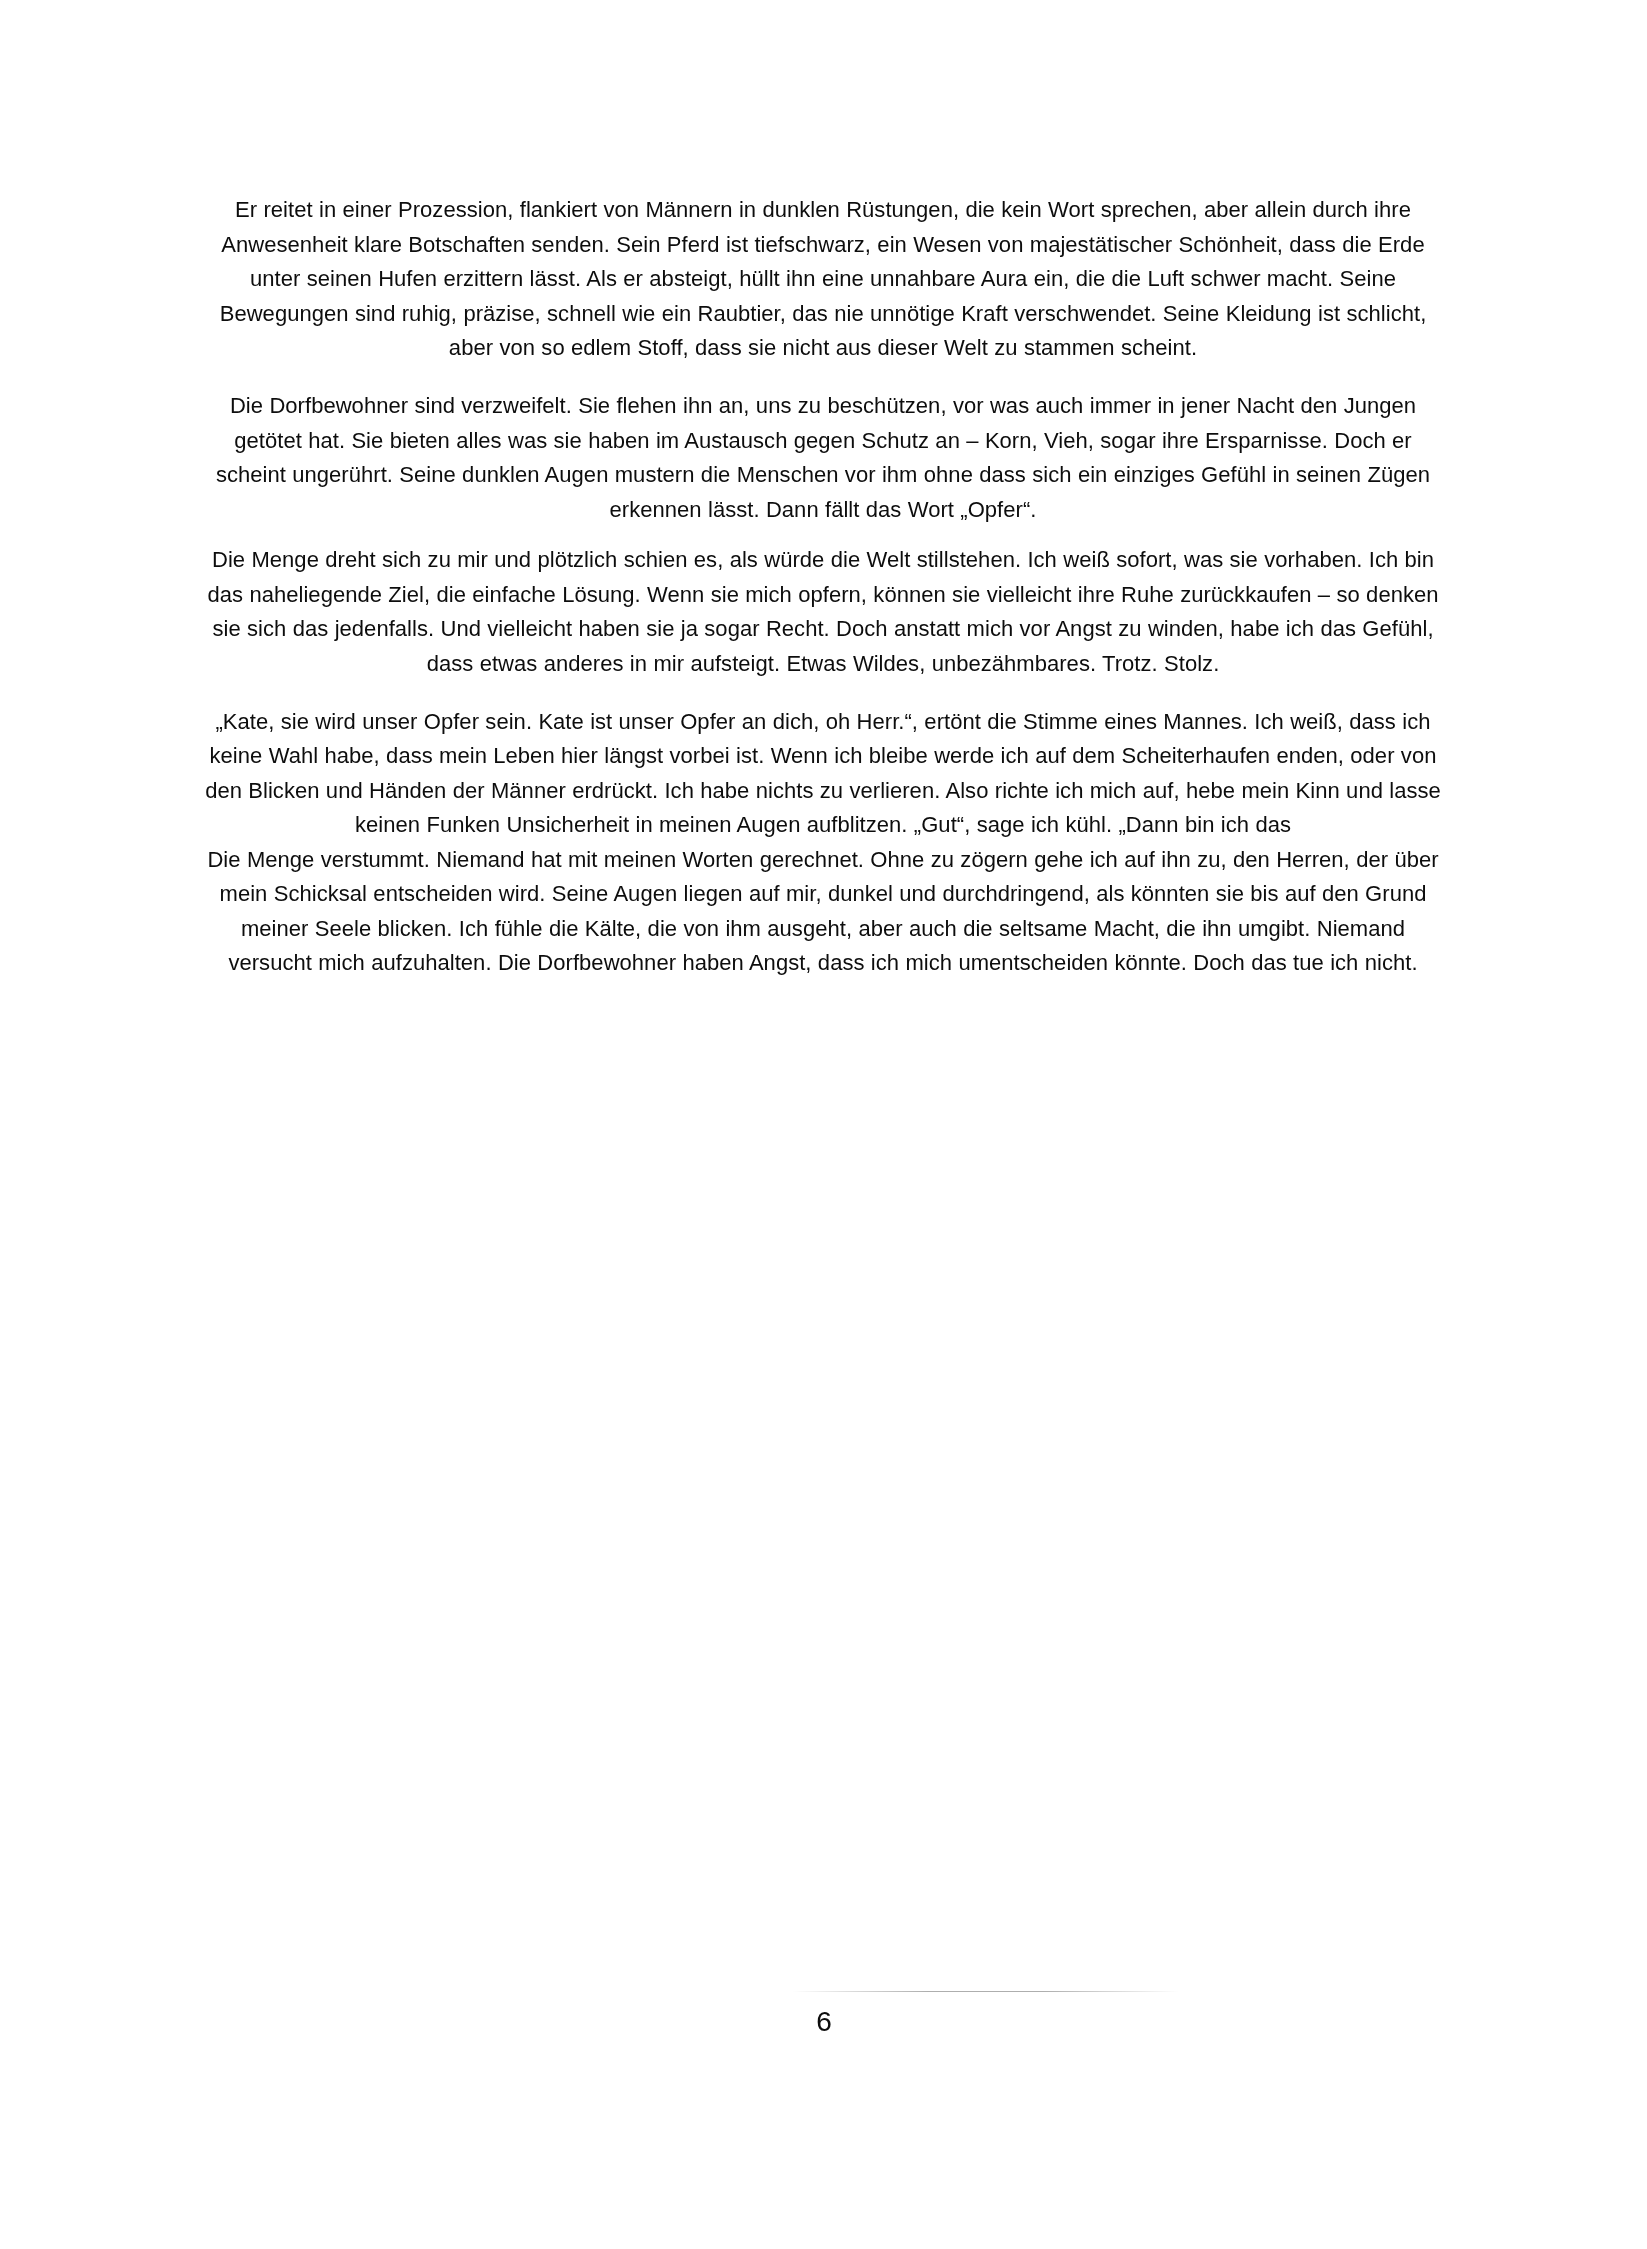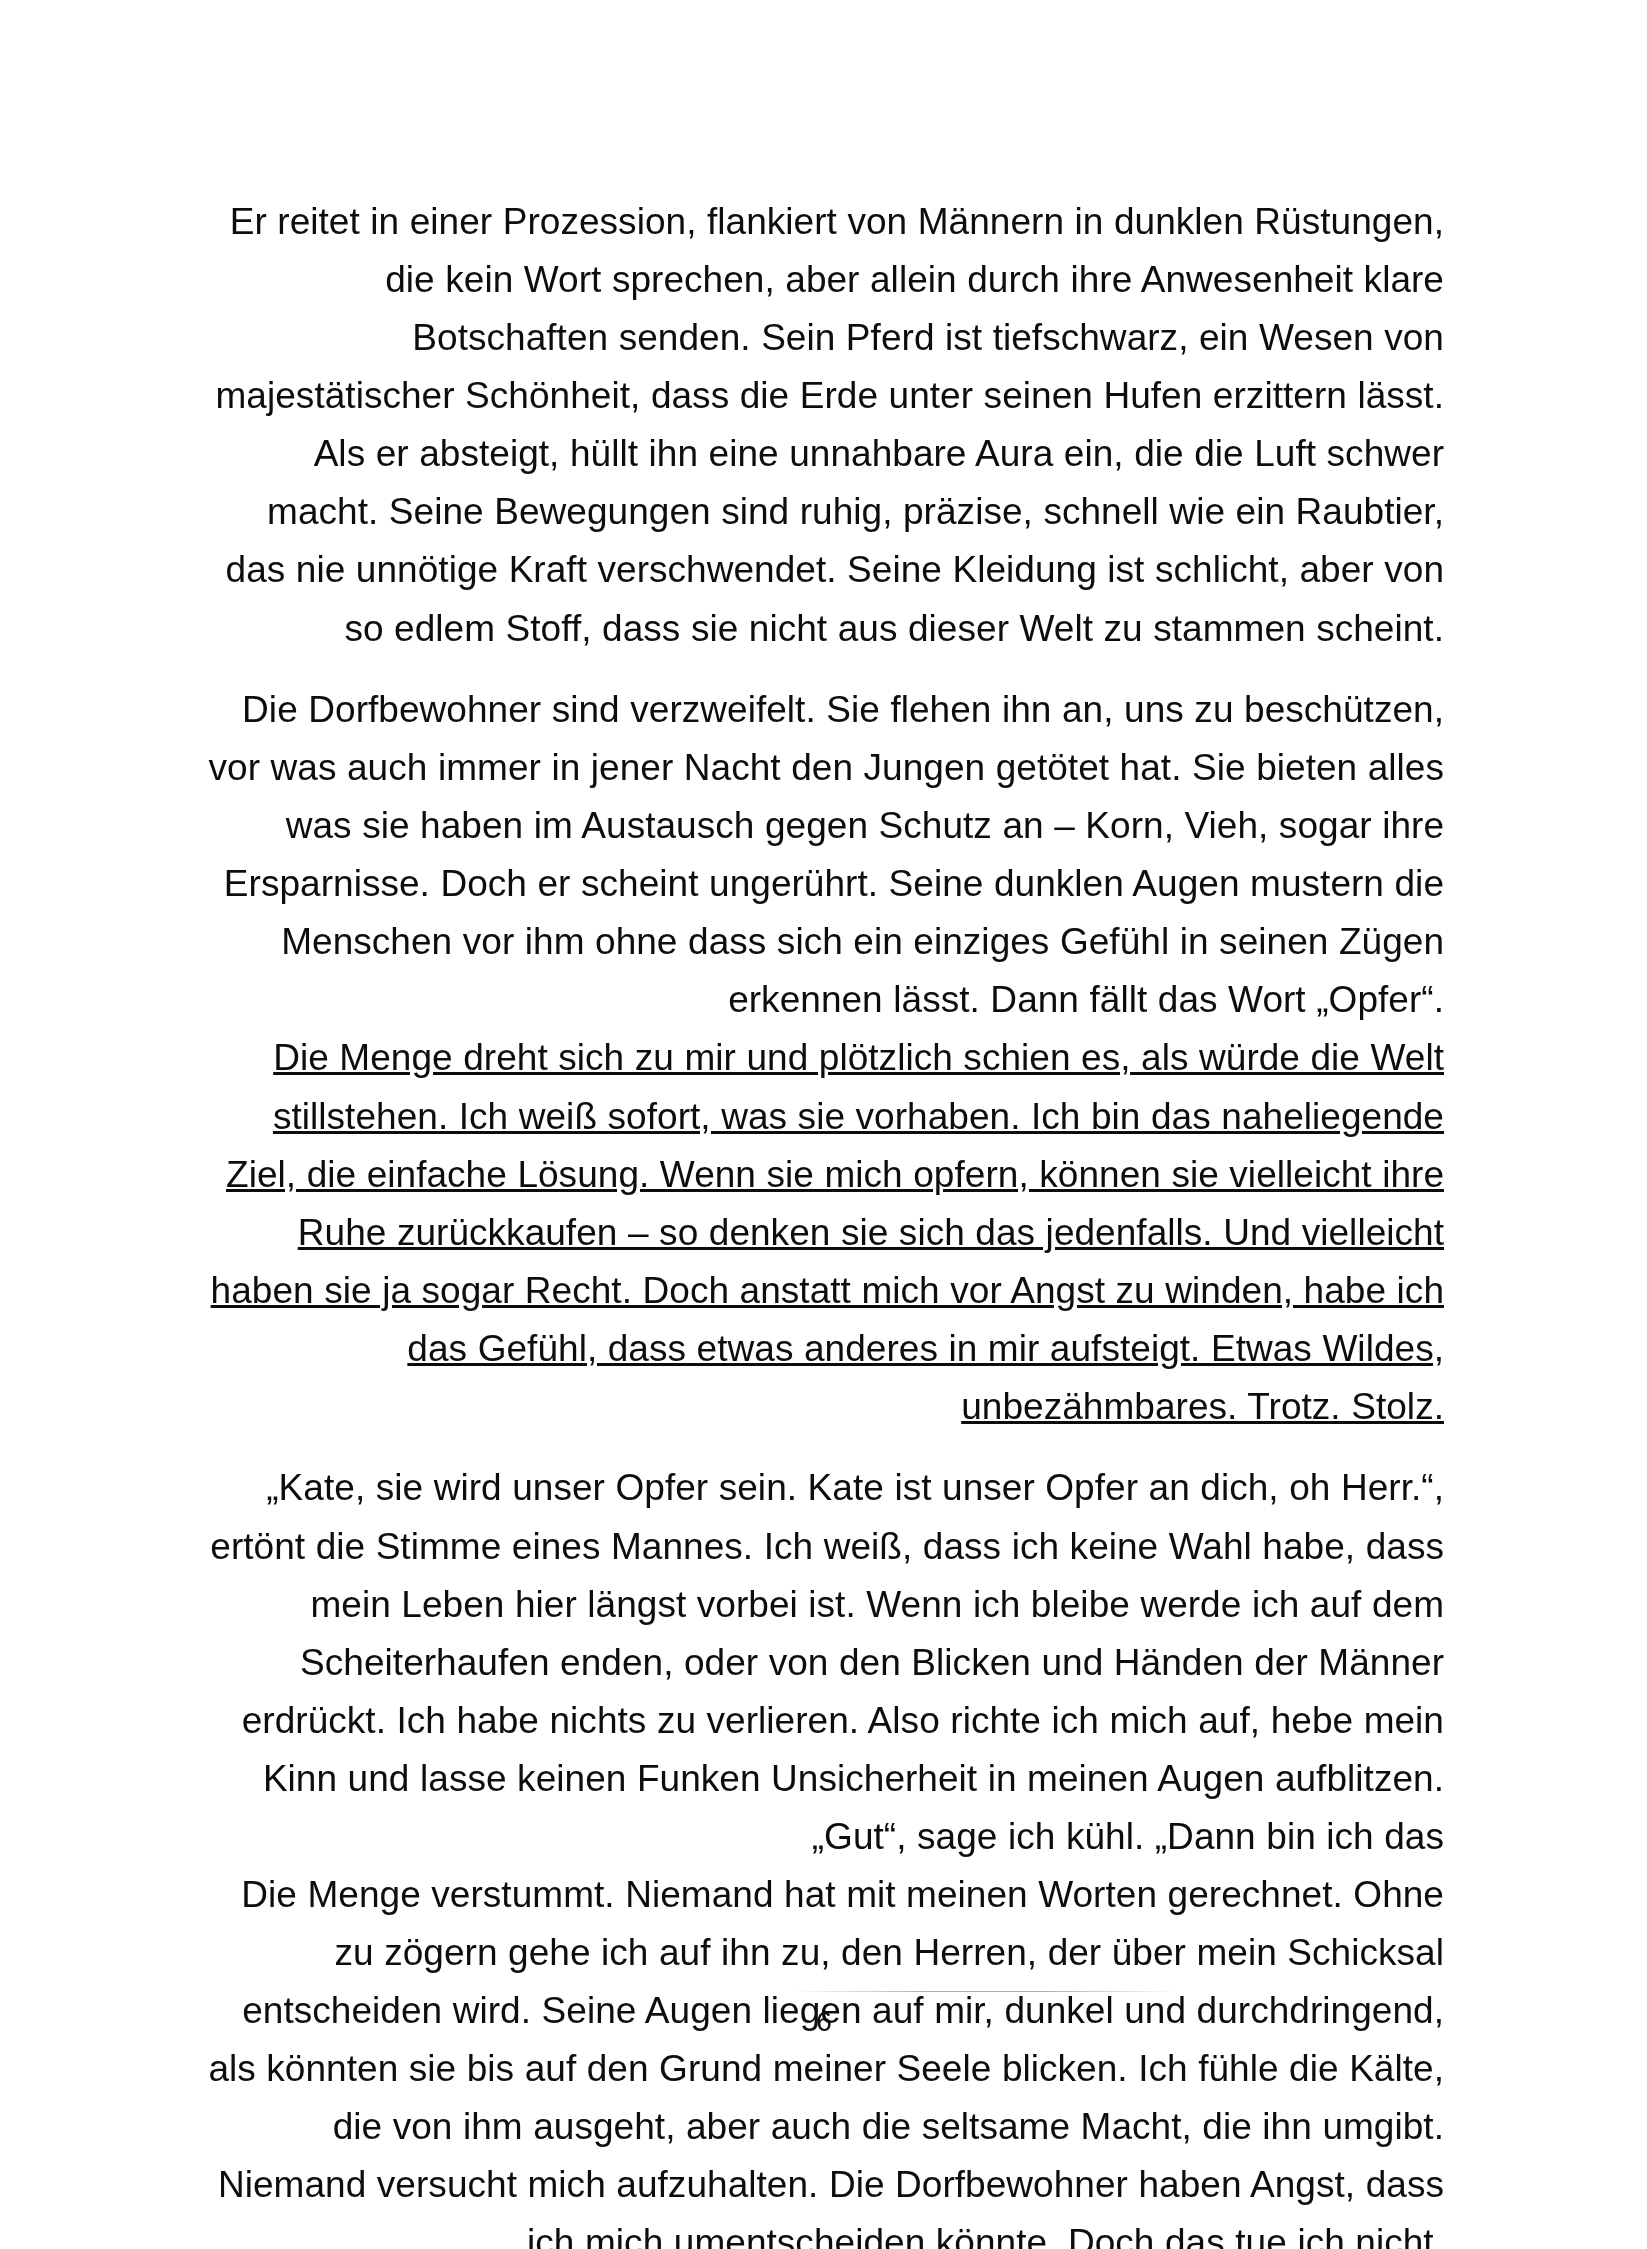"Er reitet in einer Prozession," .para { font-size: 37px -> 22px; text-align: right -> center }
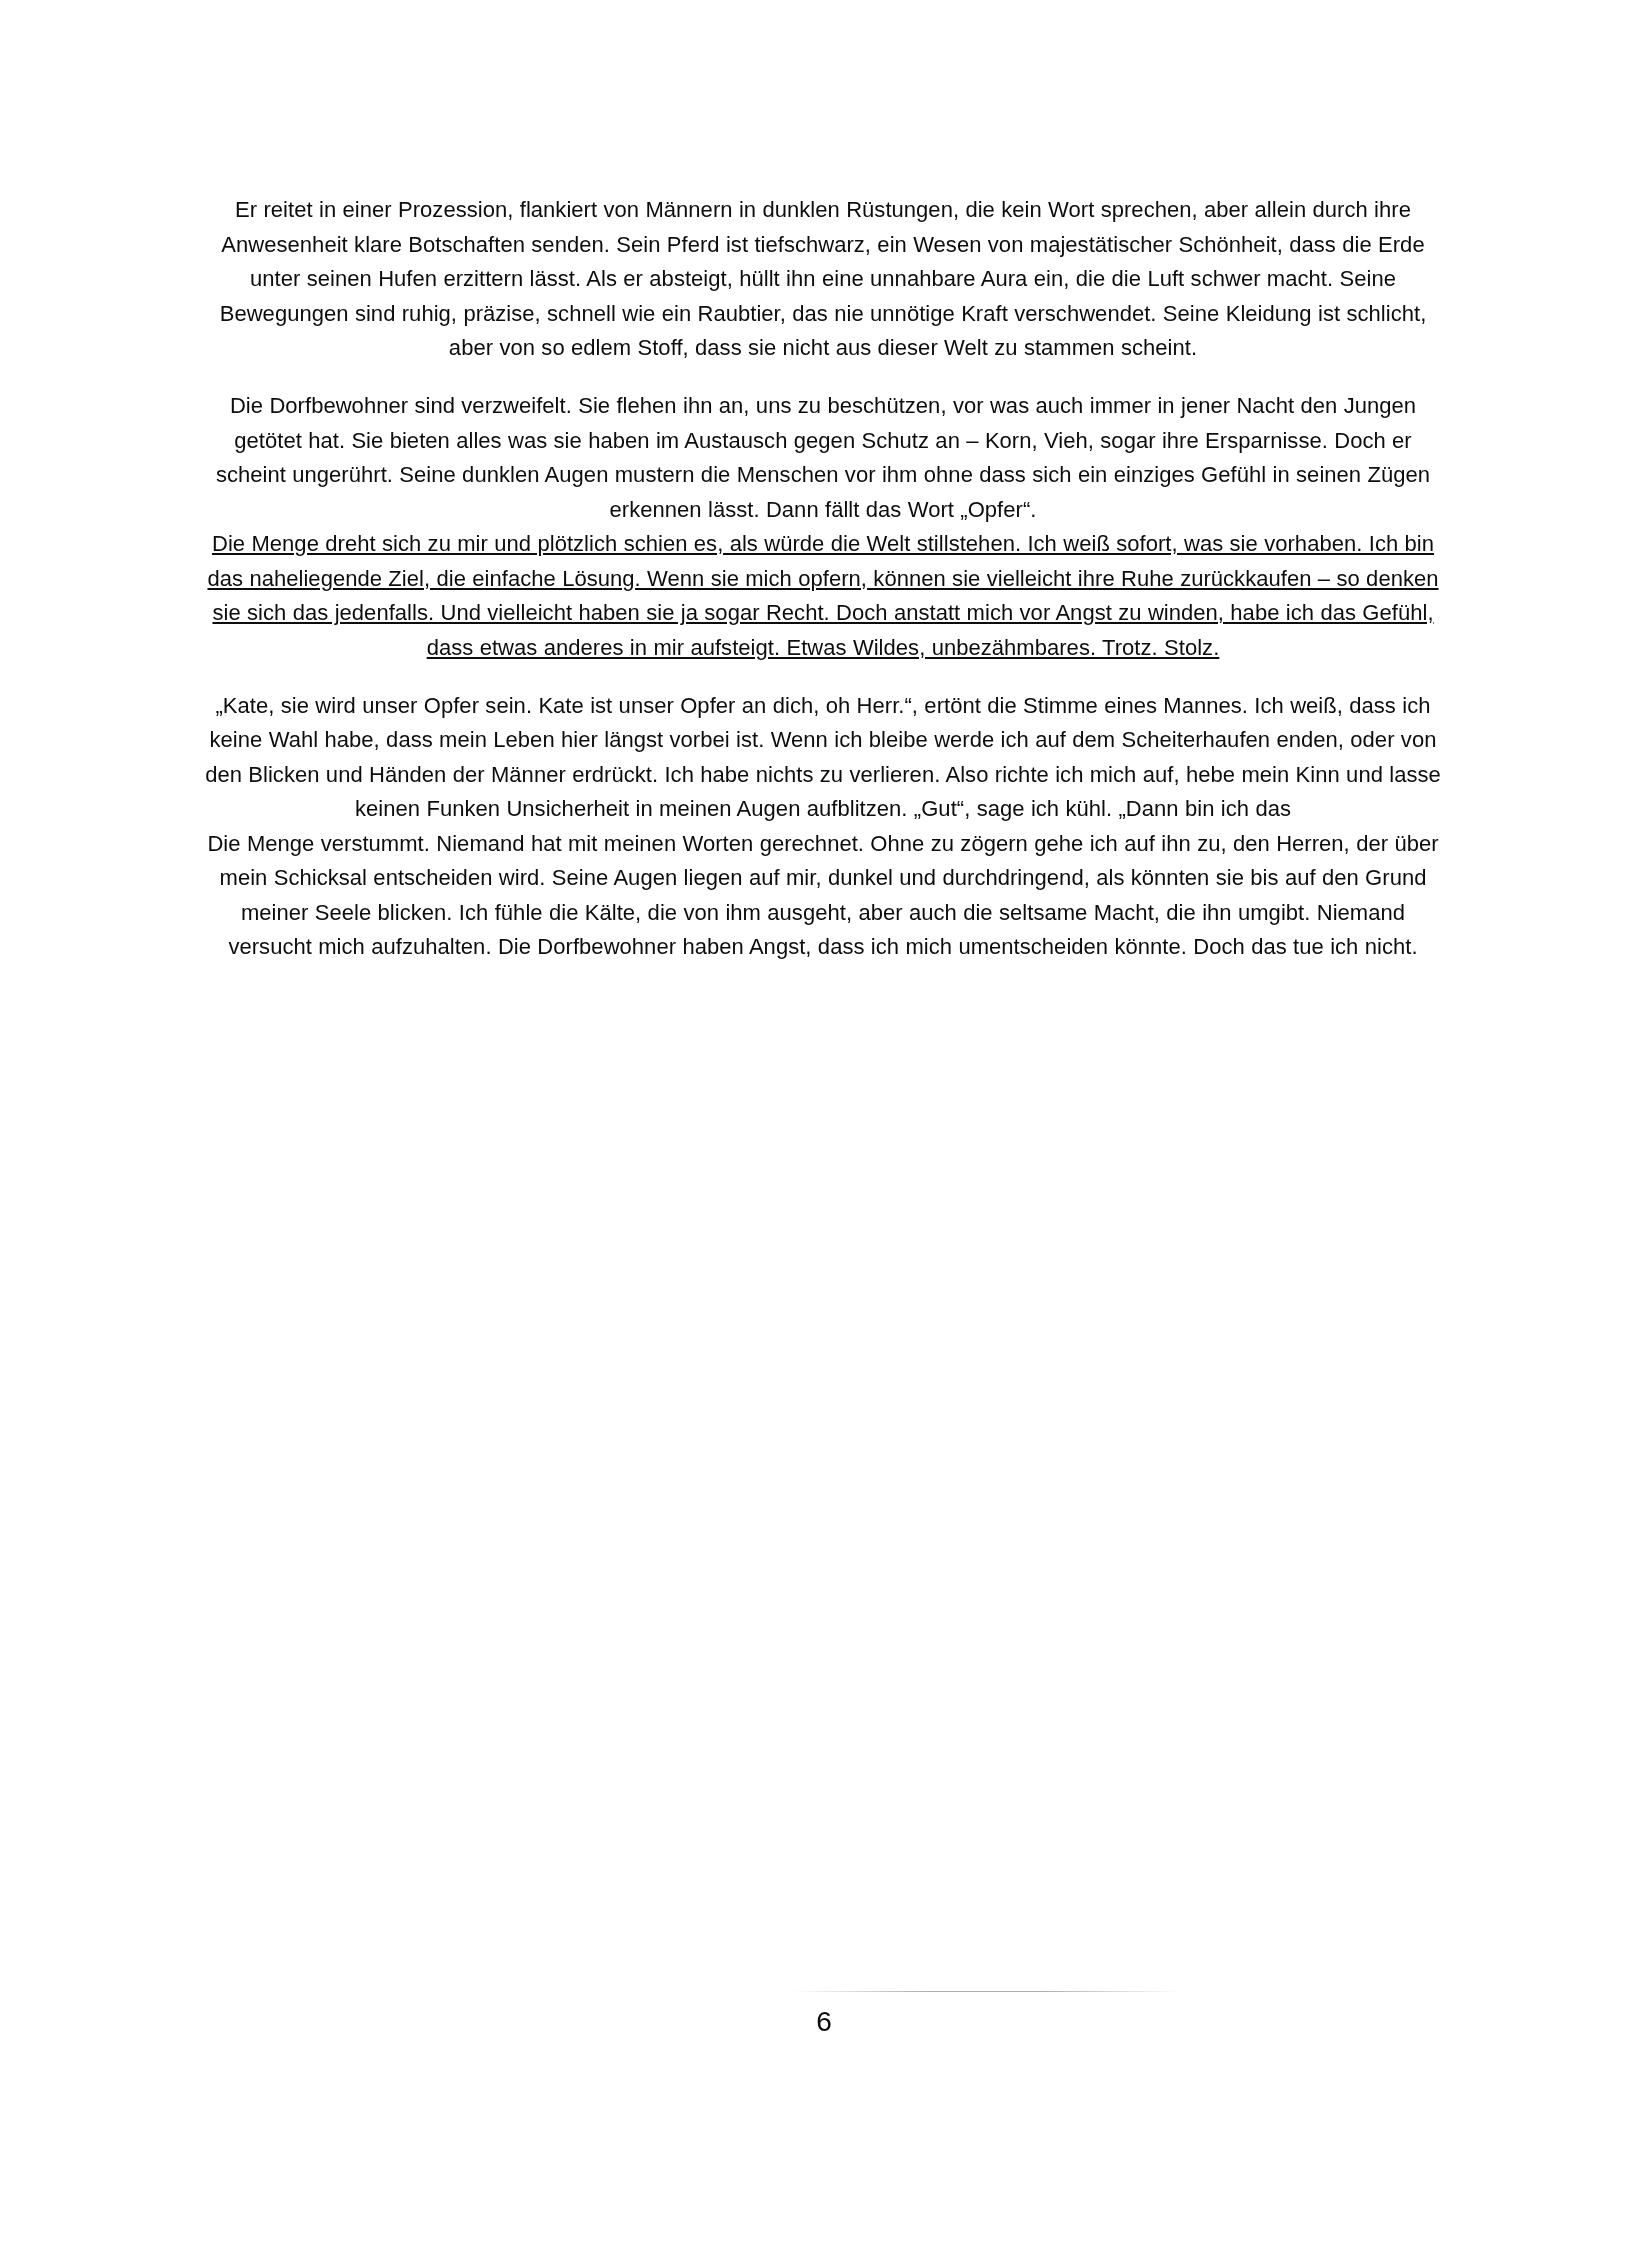"Die Menge dreht sich zu" .para.joined { margin-top: 0 -> 16px; text-decoration: underline -> none }
